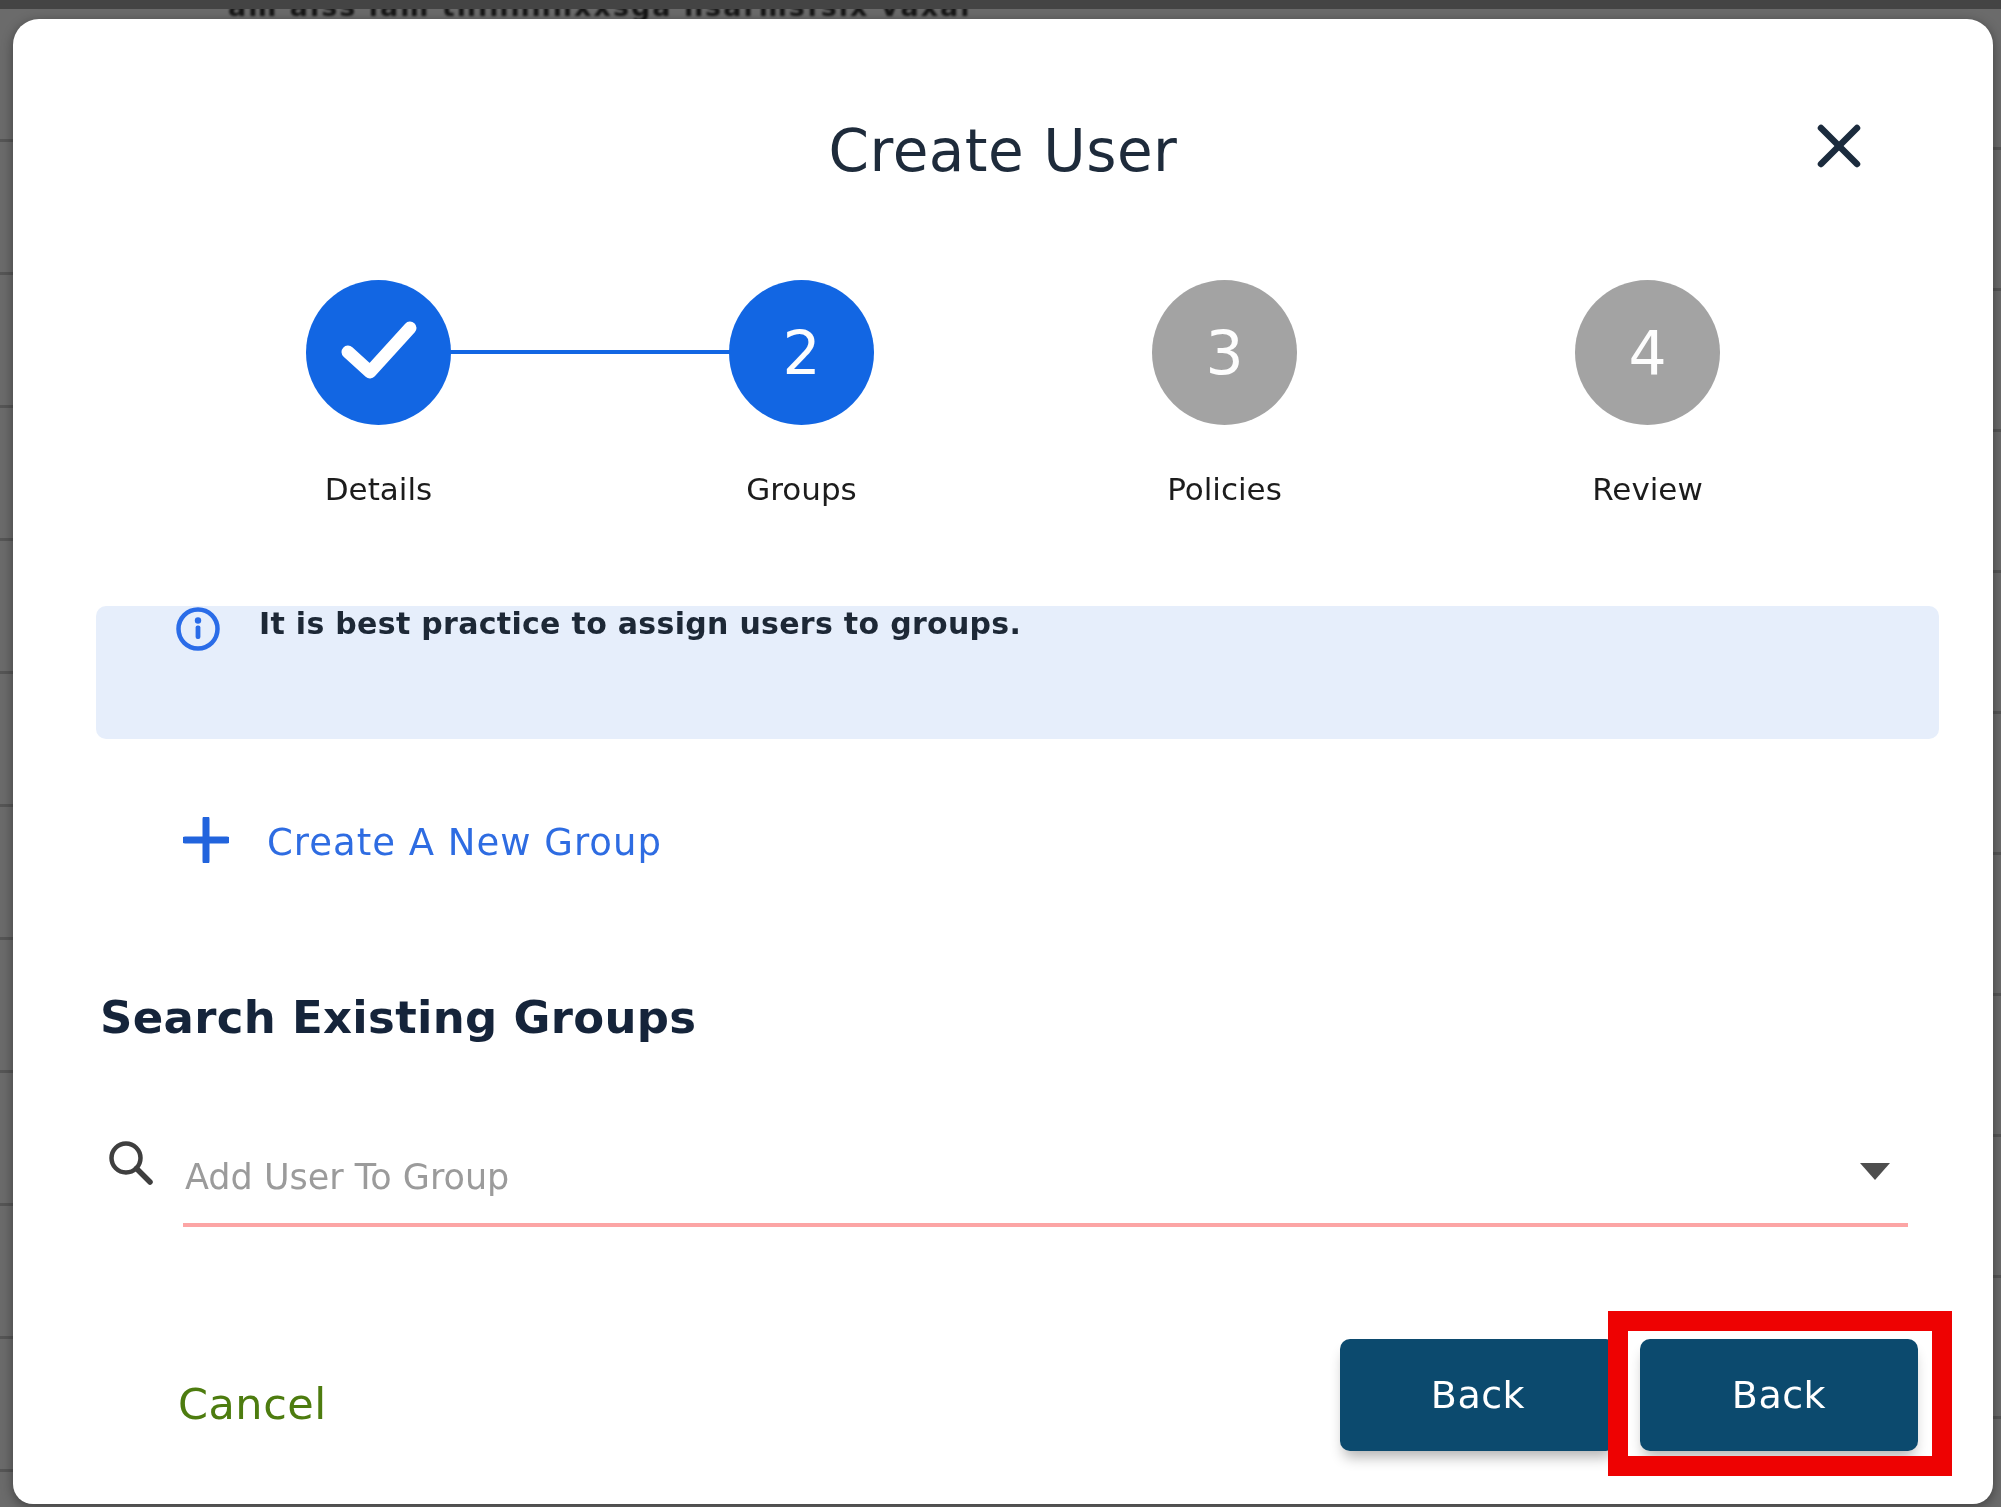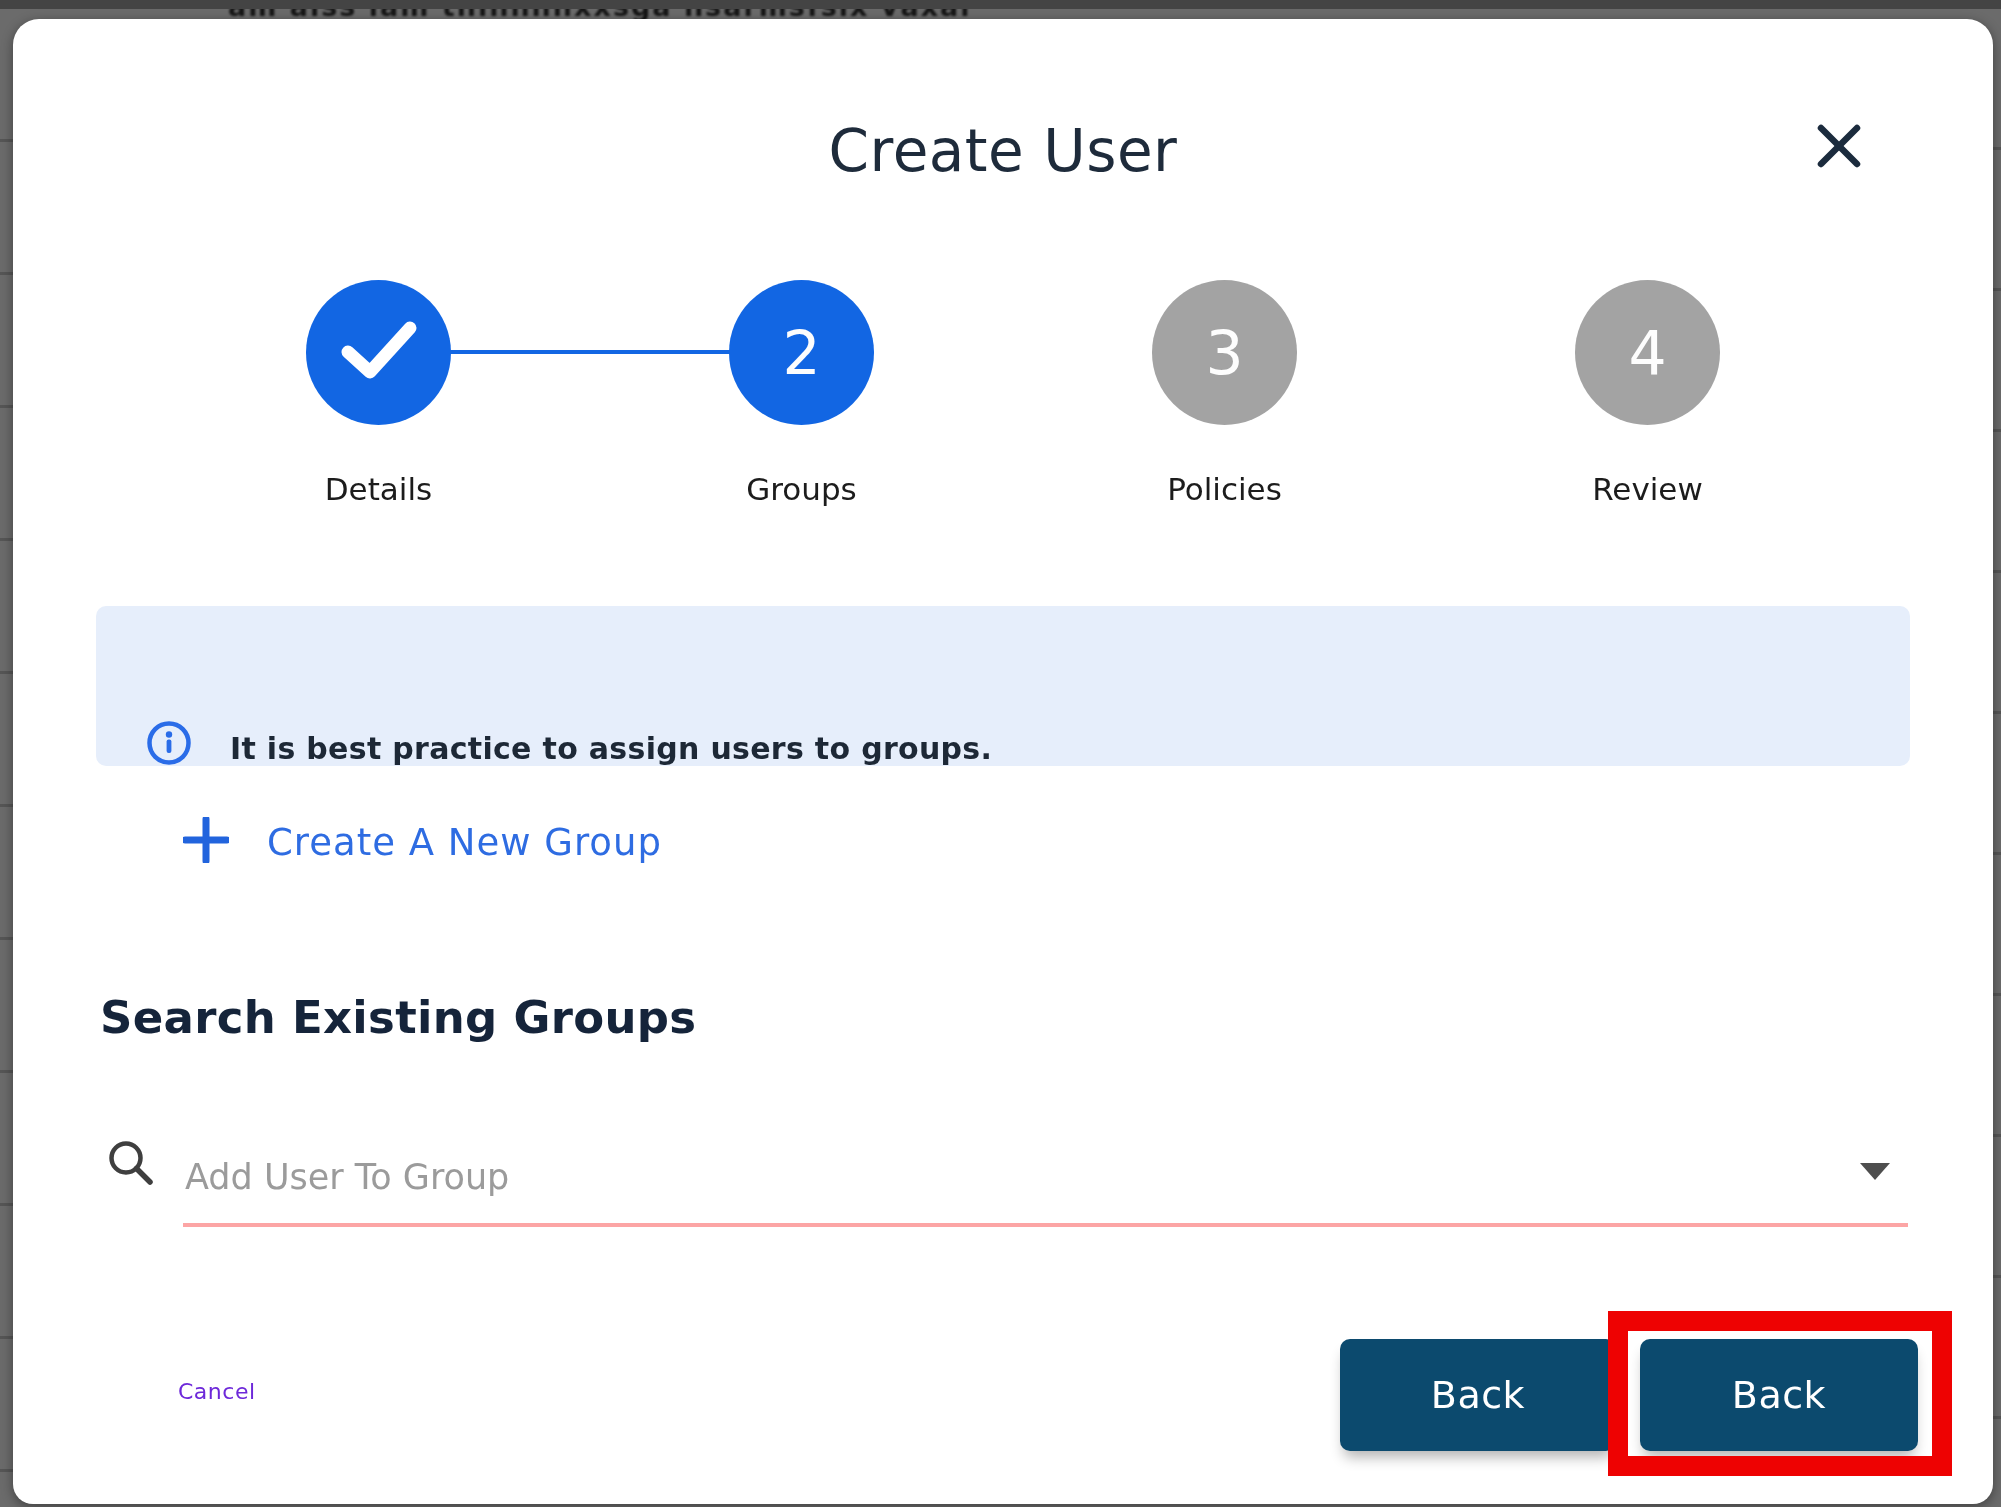"It is best practice to" .banner { align-items: flex-end -> flex-start; height: 160px -> 133px; padding-left: none -> 29px }
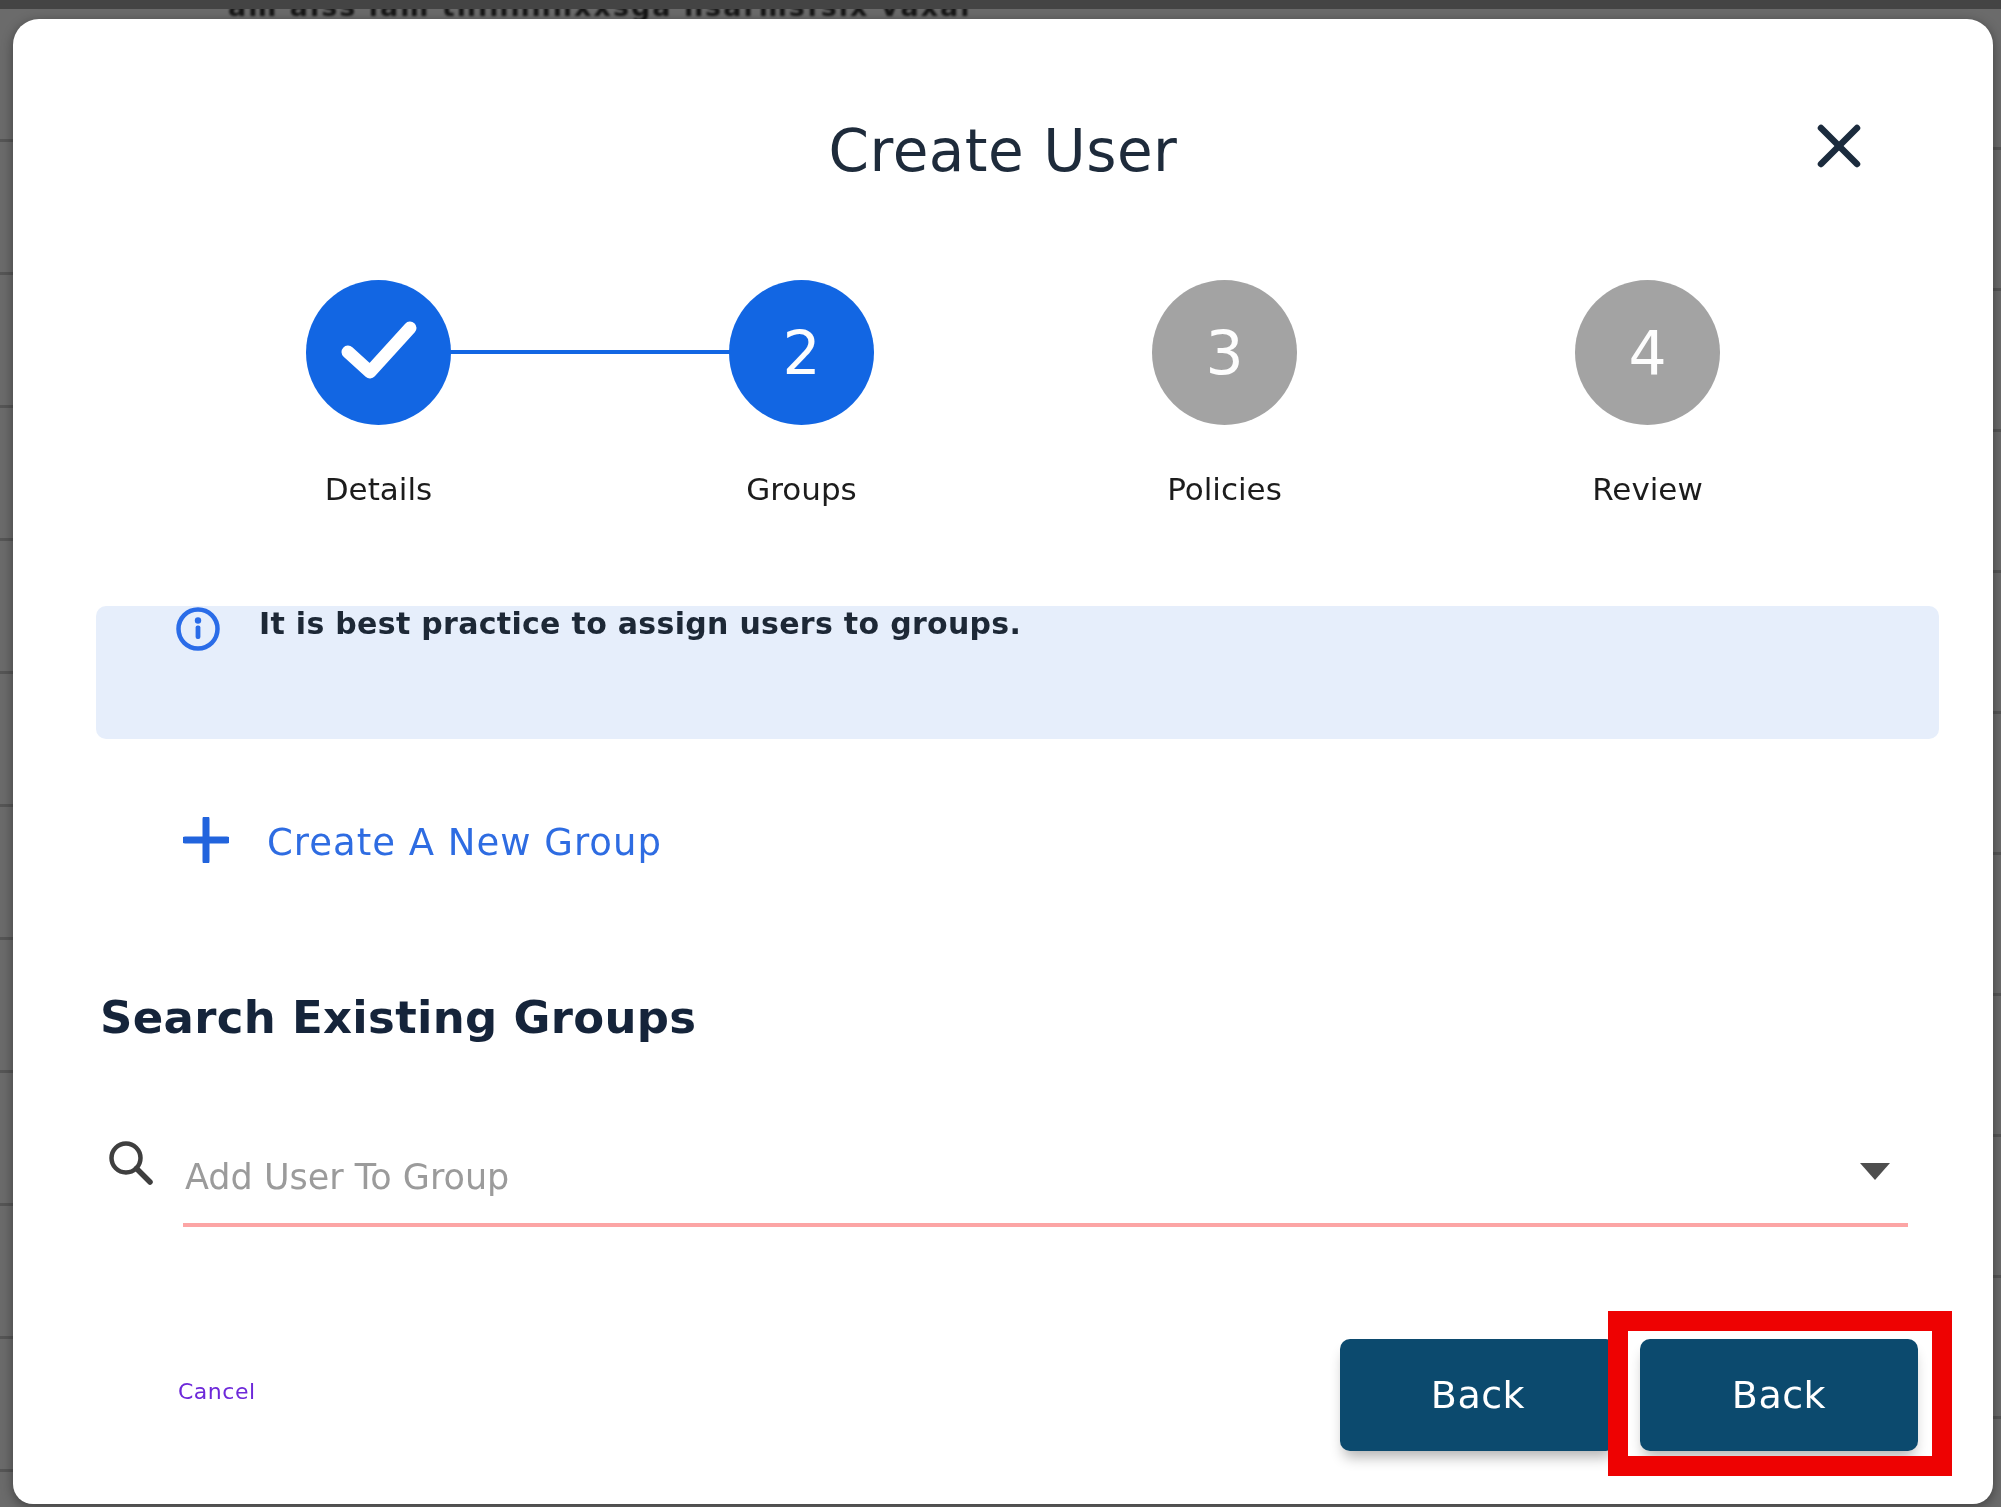"Cancel" .cancel-link { color: #6d28d9 -> #4d7c0f; font-size: 22px -> 43px }
